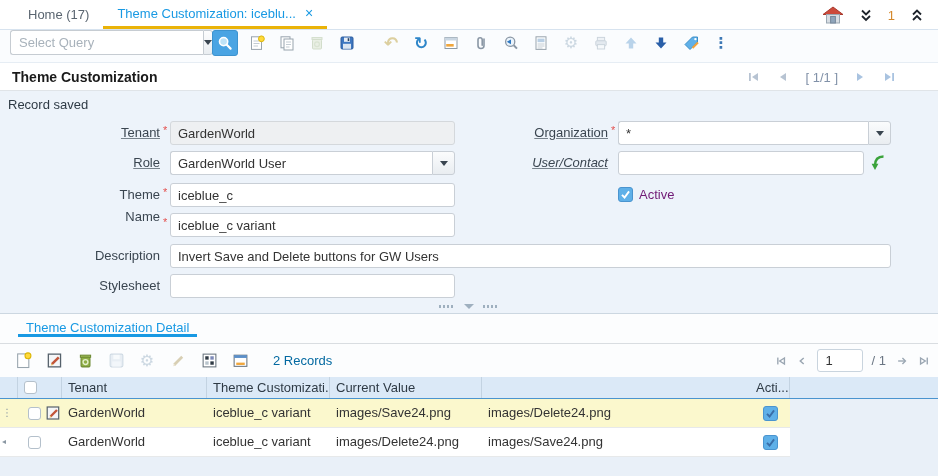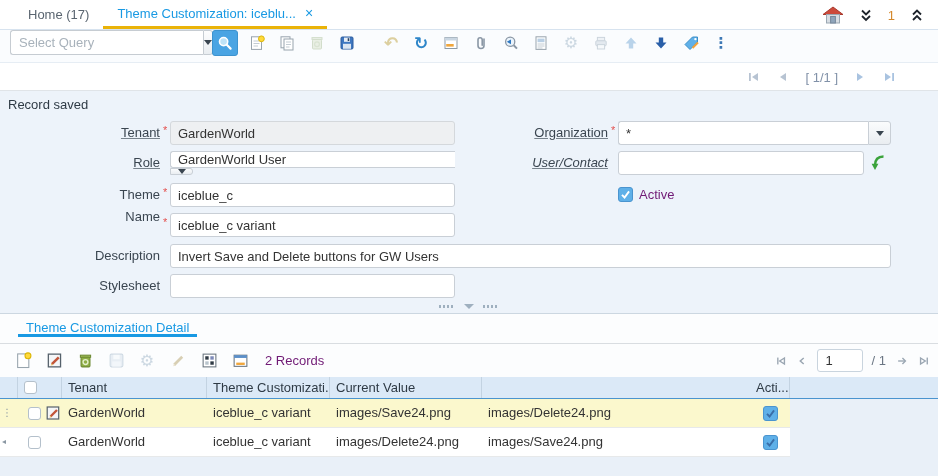"Theme Customization" span.panel-title { html: none -> <span>Theme Customization</span> }
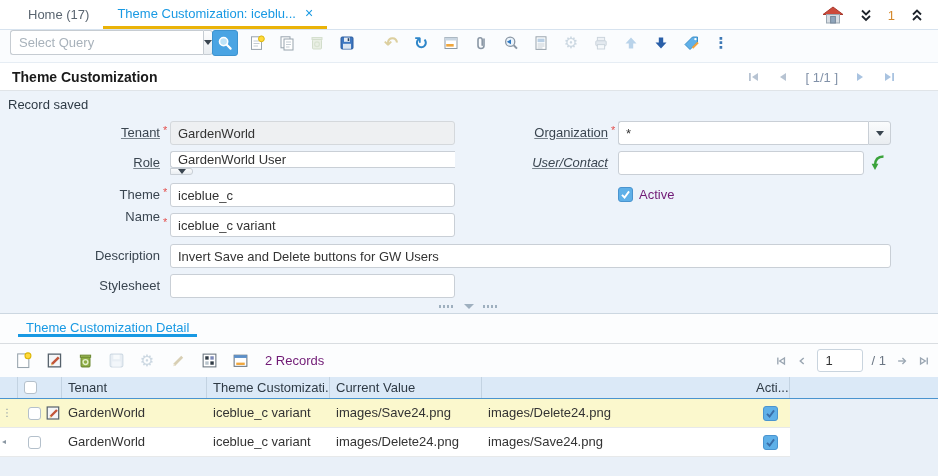"GardenWorld User" div.fcombo { flex-direction: column -> none }
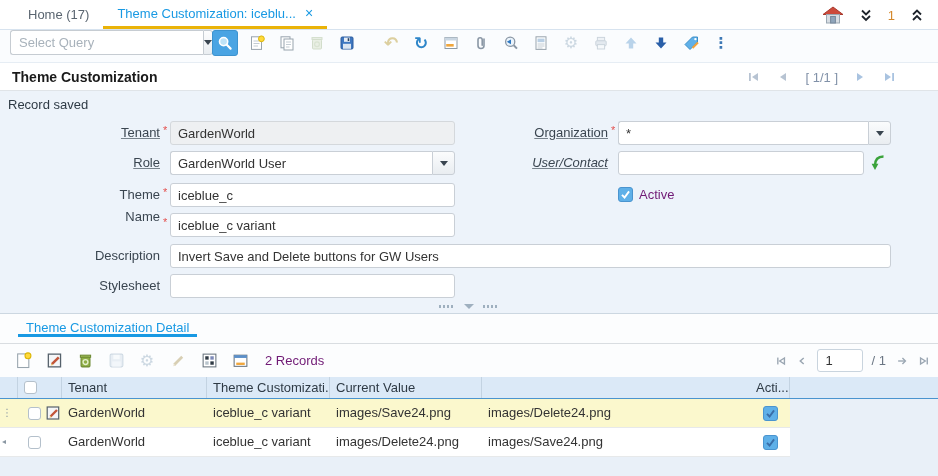"2 Records" .records-label { color: #701a75 -> #0369a1; margin-left: 14px -> 22px }
